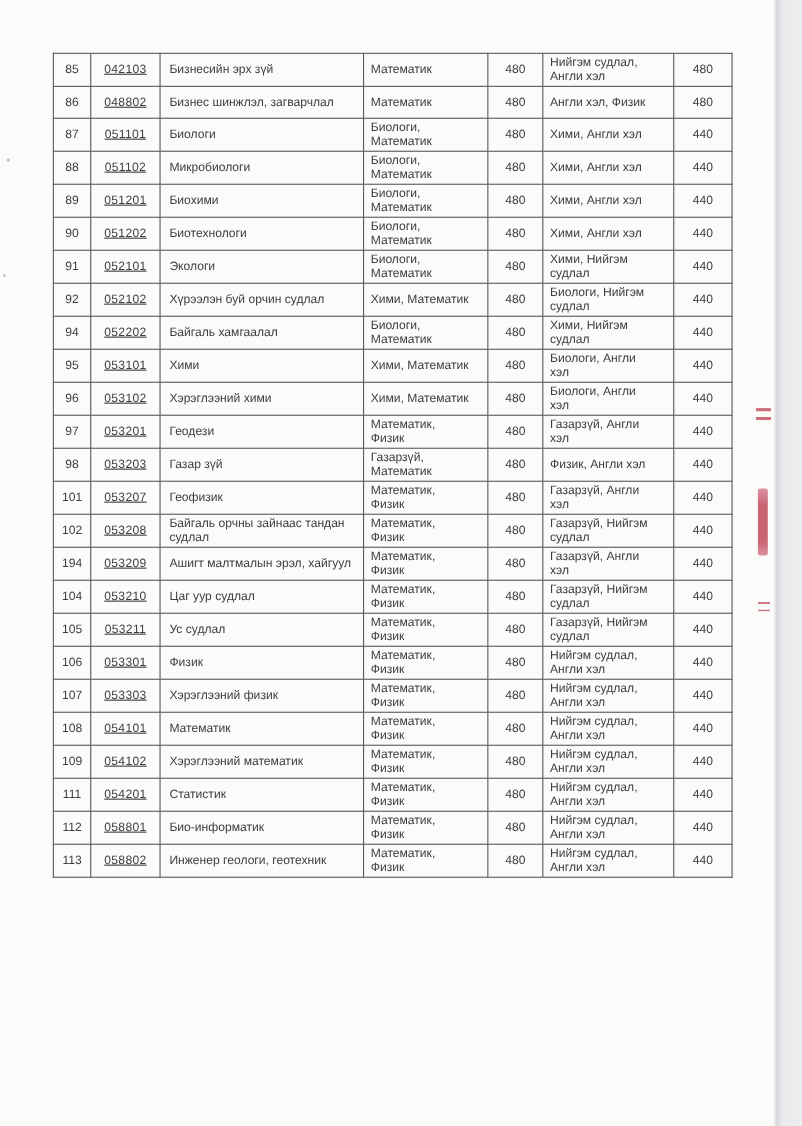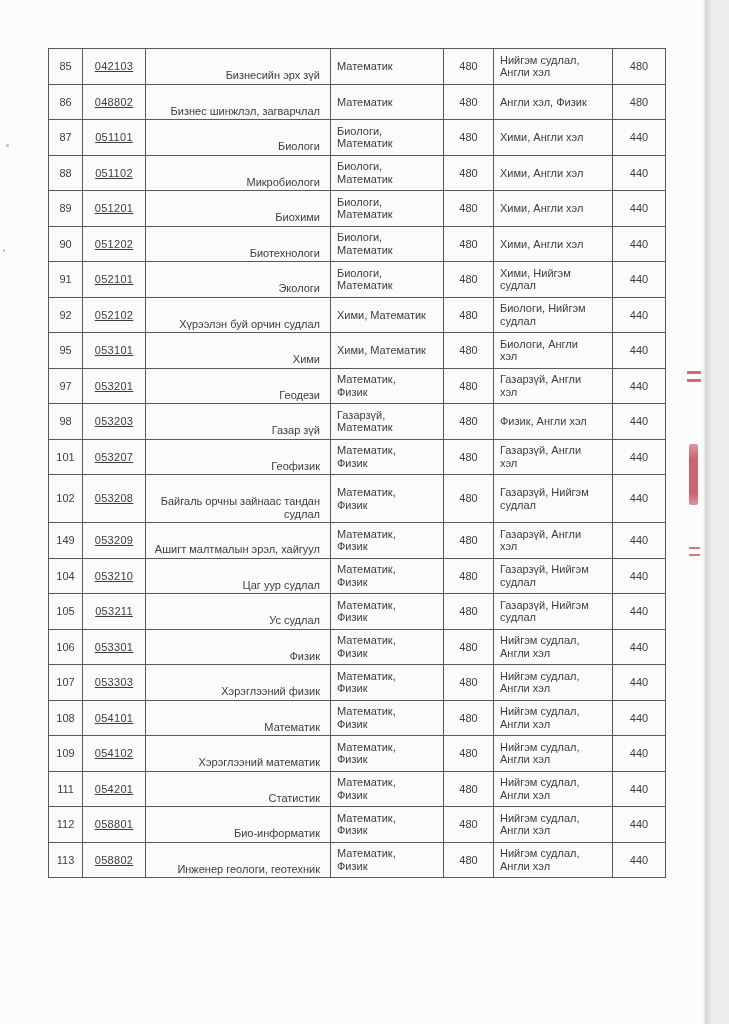"Бизнесийн эрх зүй" td.c-name { padding: 20px 10px 2px 8px -> 2px 10px 2px 8px; text-align: right -> none }
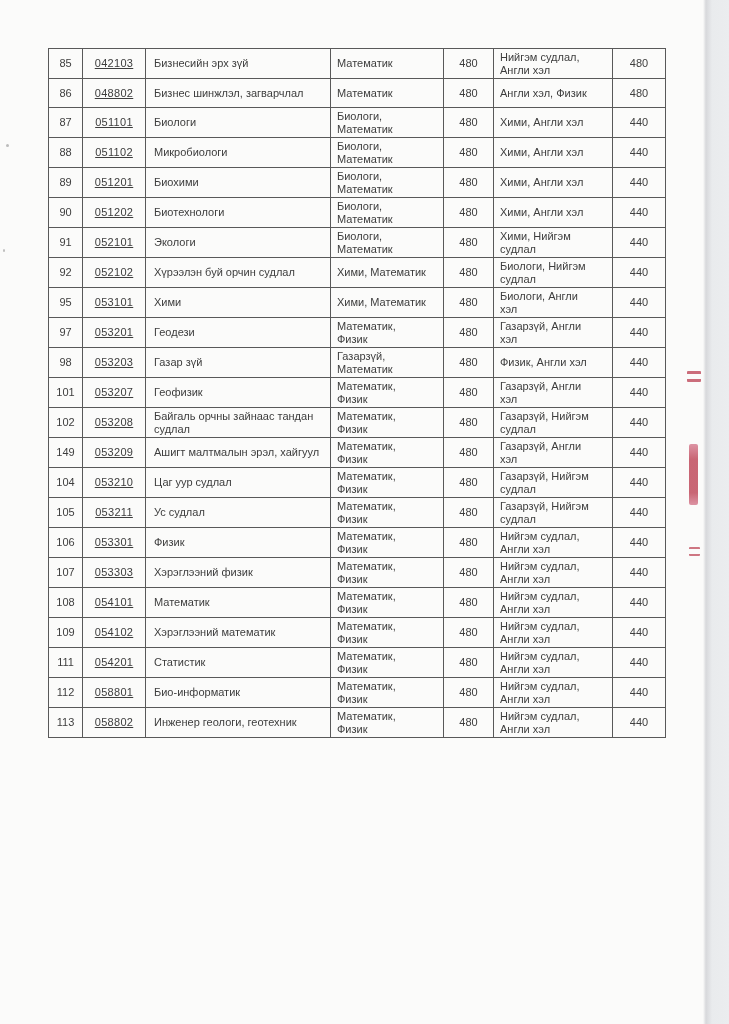"94" tr { html: none -> <tr> <td>94</td> <td>052202</td> <td>Байгаль хамгаалал</td> <td>Биологи, Математик</td> <td>480</td> <td>Хими, Нийгэм судлал</td> <td>440</td> </tr> }
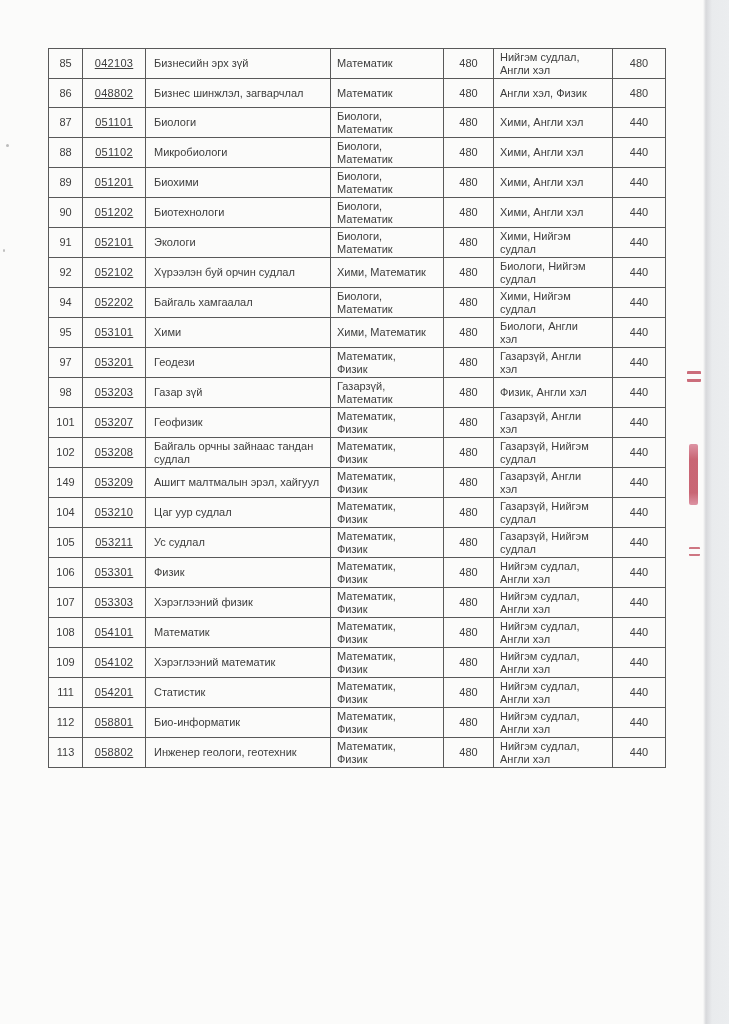"96" tr { html: none -> <tr> <td>96</td> <td>053102</td> <td>Хэрэглээний хими</td> <td>Хими, Математик</td> <td>480</td> <td>Биологи, Англи хэл</td> <td>440</td> </tr> }
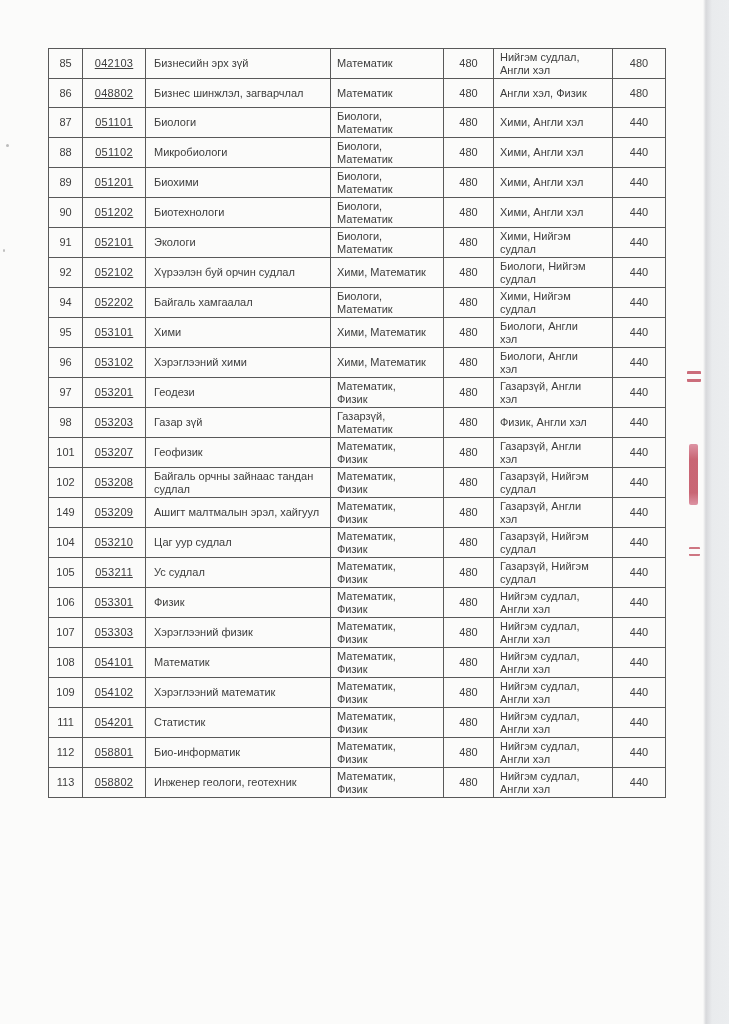"149" td.c-no { text: 149 -> 194 }
